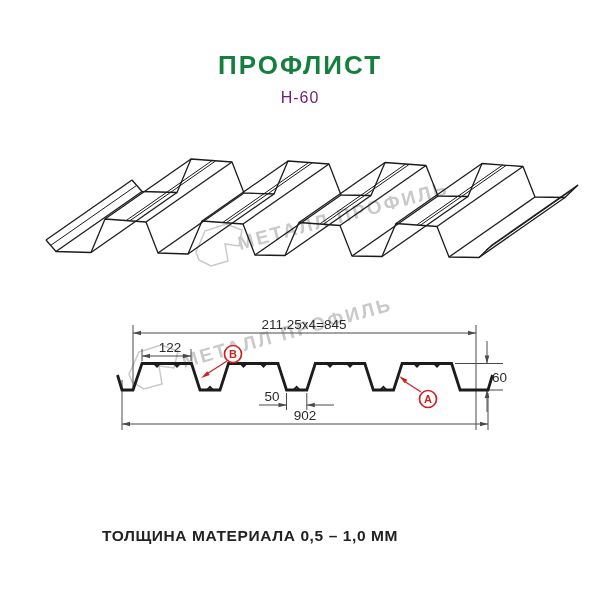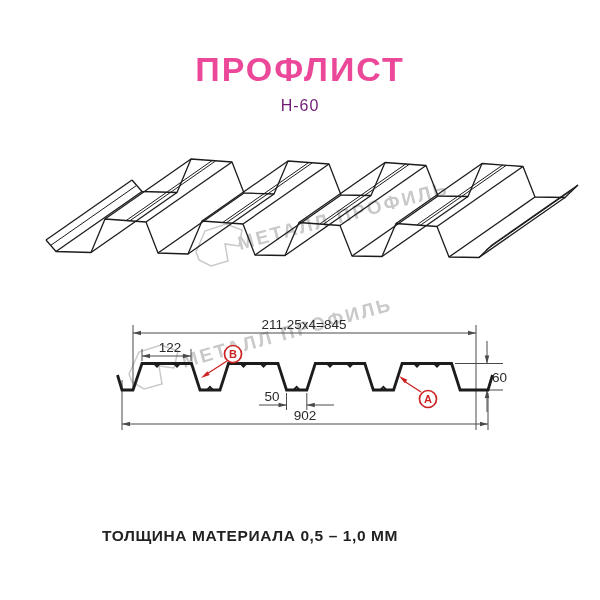"ПРОФЛИСТ" .title { color: #ec4899 -> #15803d; font-size: 34px -> 26px }
